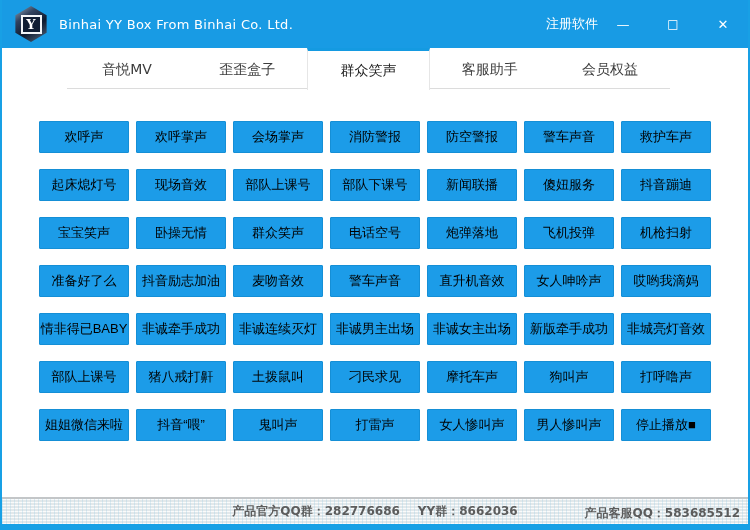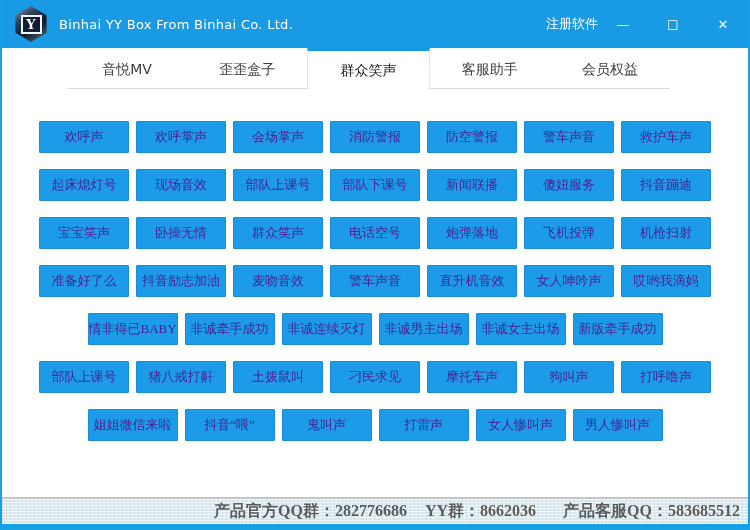"欢呼声" .sound-btn { color: #4c1d95 -> #000000; font-family: Liberation Serif, serif -> Liberation Sans, sans-serif }
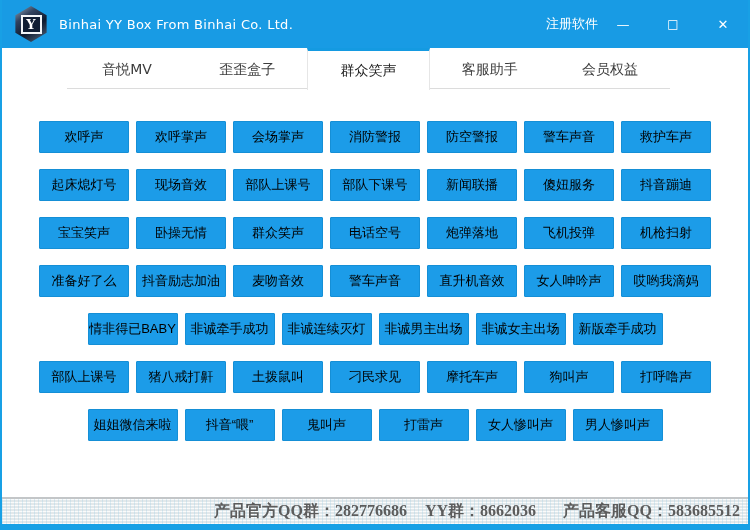"非城亮灯音效" button.sound-btn { html: none -> <button>非城亮灯音效</button> }
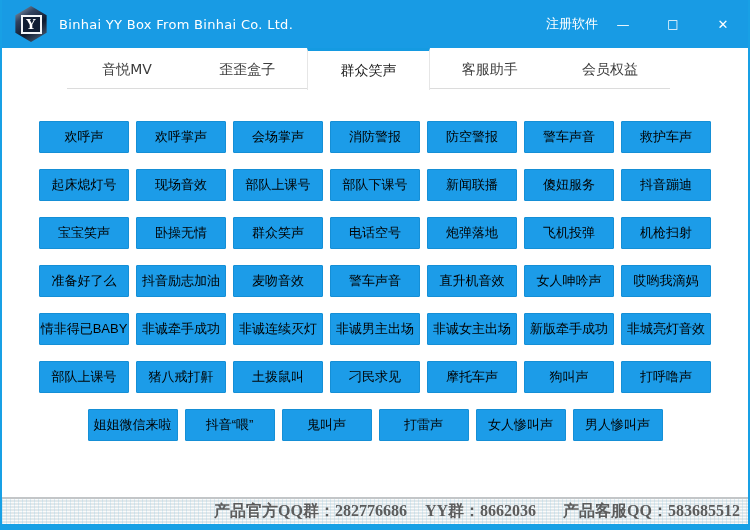"停止播放■" button.sound-btn { html: none -> <button>停止播放■</button> }
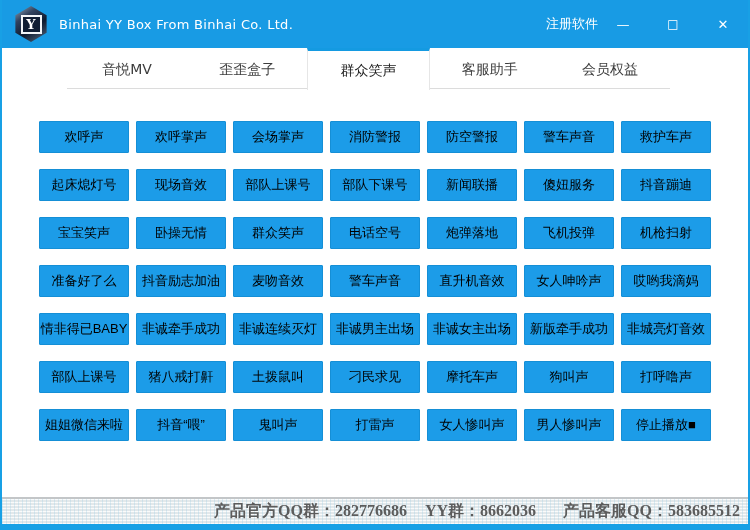"产品官方QQ群：282776686" .status-text { font-family: Liberation Serif, serif -> none; font-size: 16px -> 12px }
